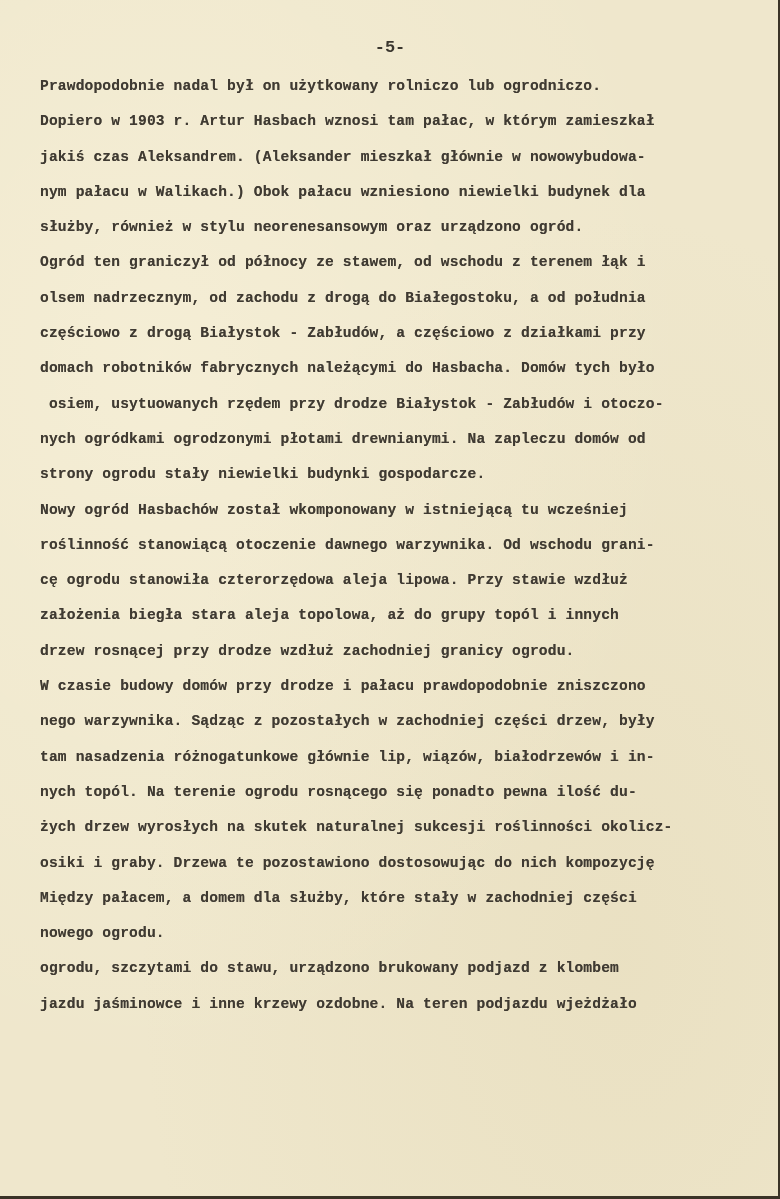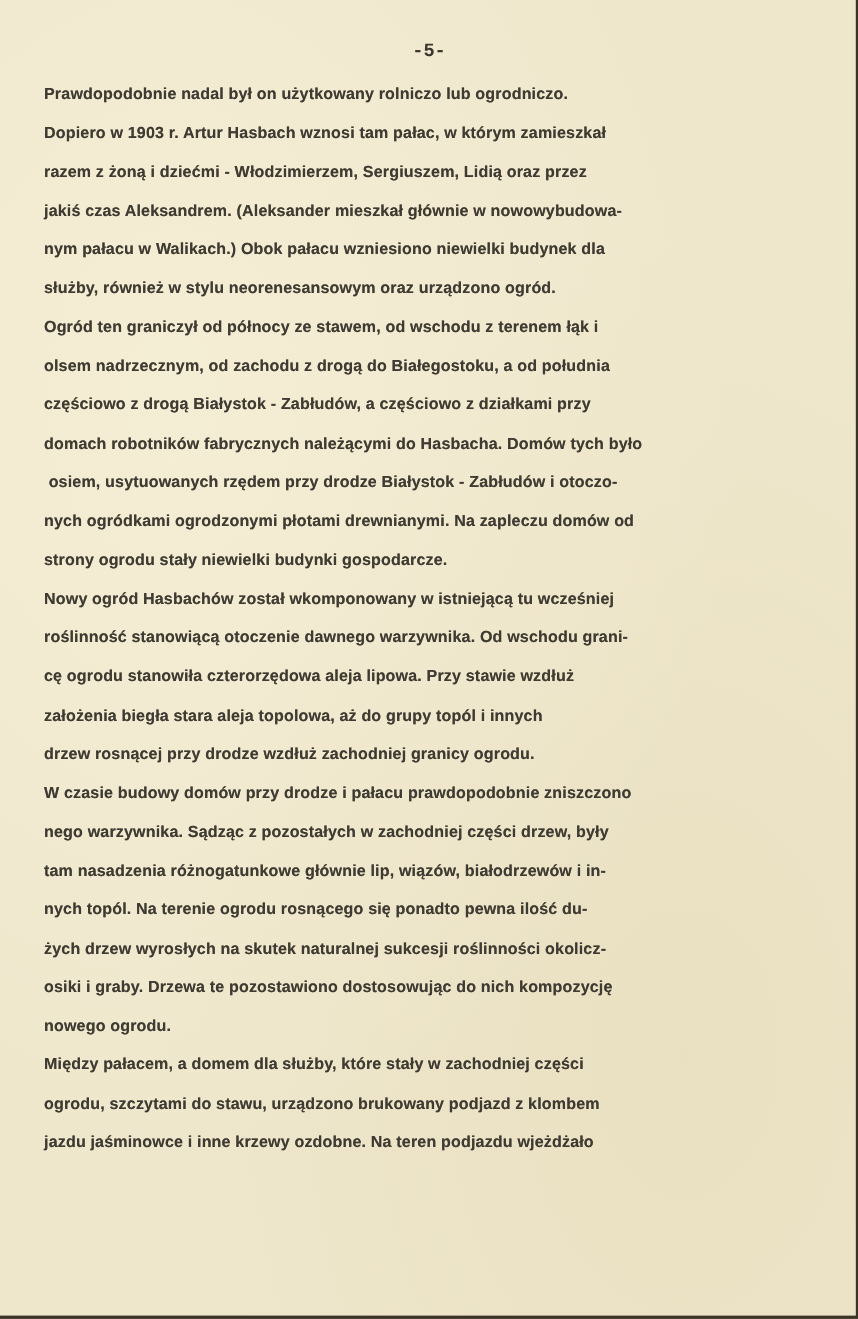"Prawdopodobnie nadal był on użytkowany" .text-body { font-family: Liberation Sans, sans-serif -> Liberation Mono, monospace }
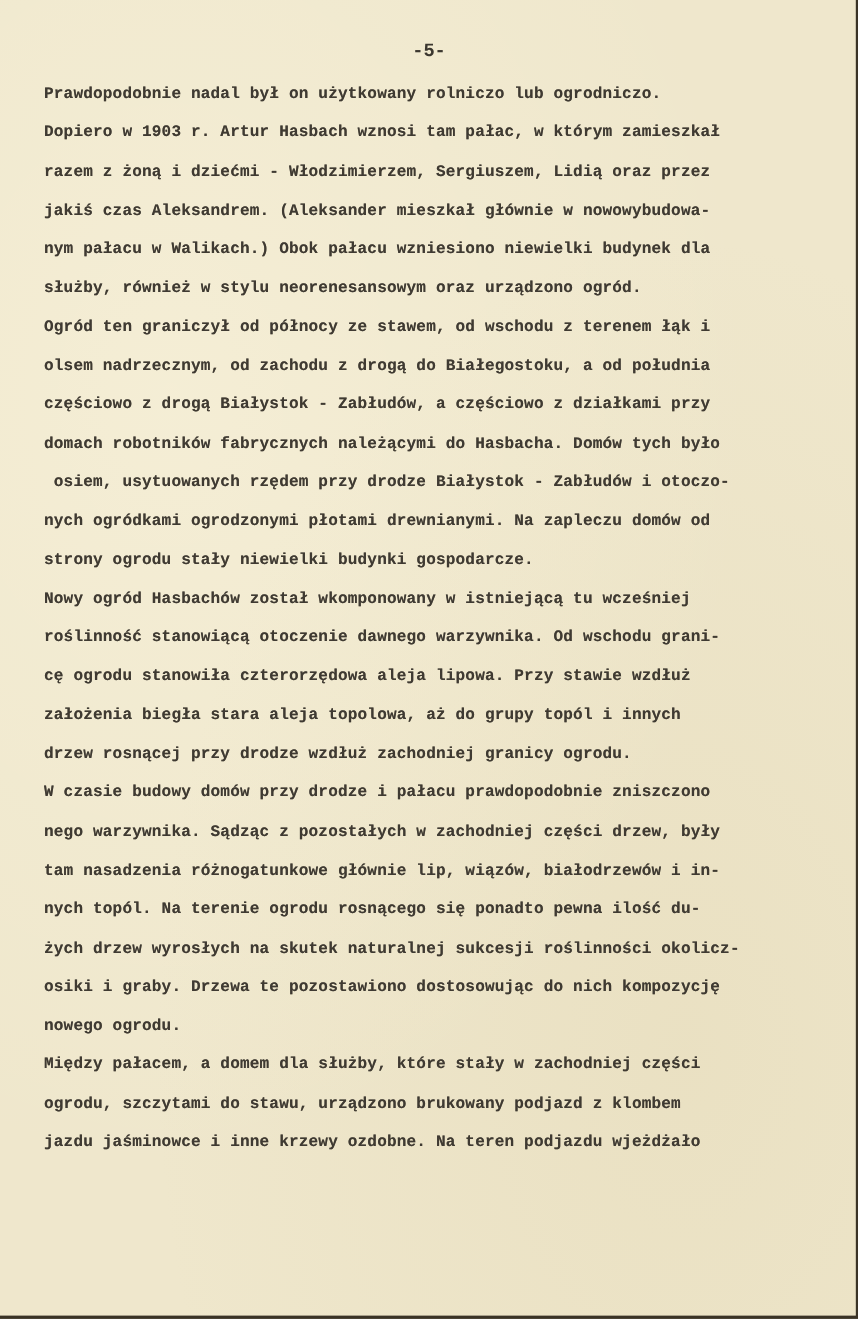"razem z żoną i dziećmi" div.line { html: <div>razem z żoną i dziećmi - Włodzimierzem, Sergiuszem, Lidią oraz przez</div> -> none }
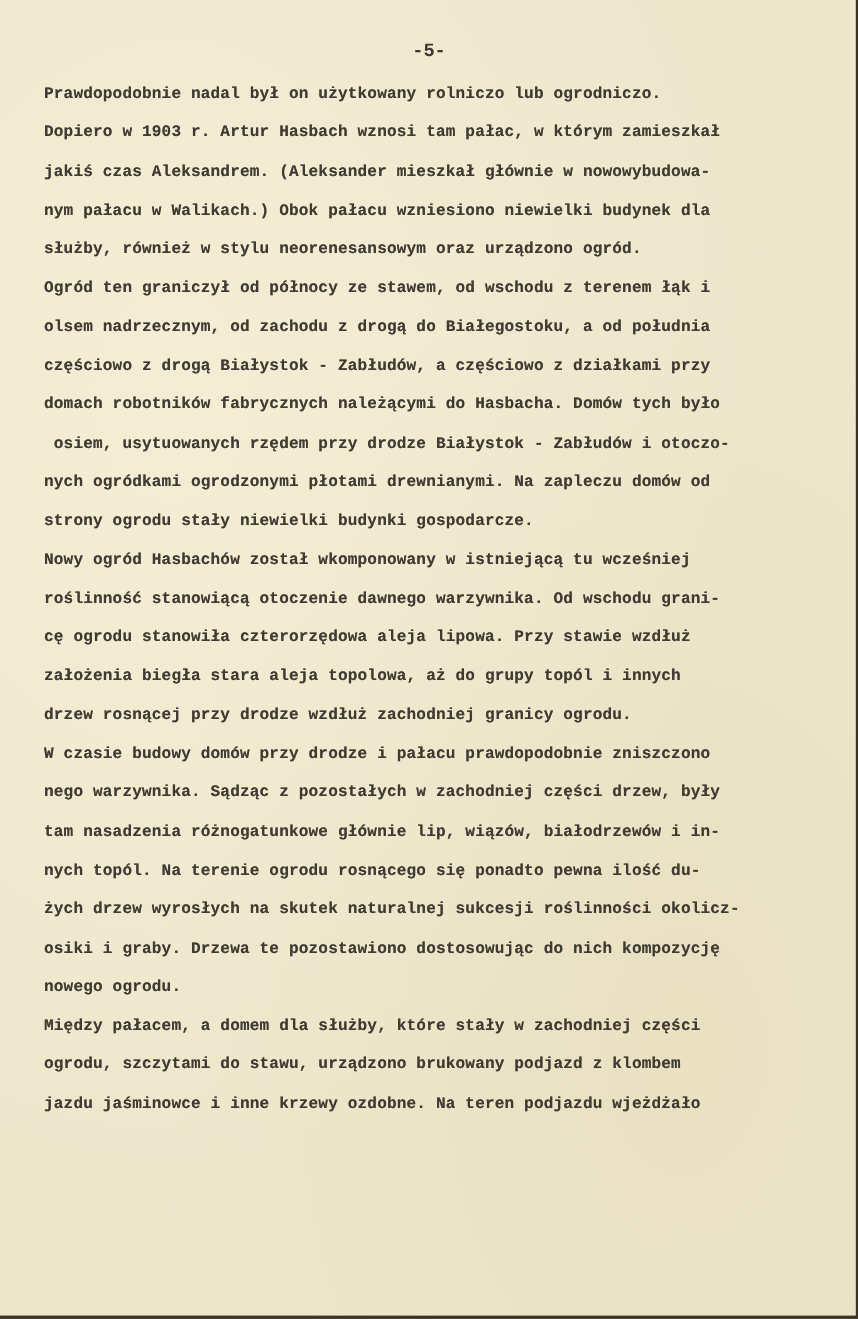"nowego ogrodu." div.line { order: before "Między pałacem, a domem dla" -> after "Między pałacem, a domem dla" }
